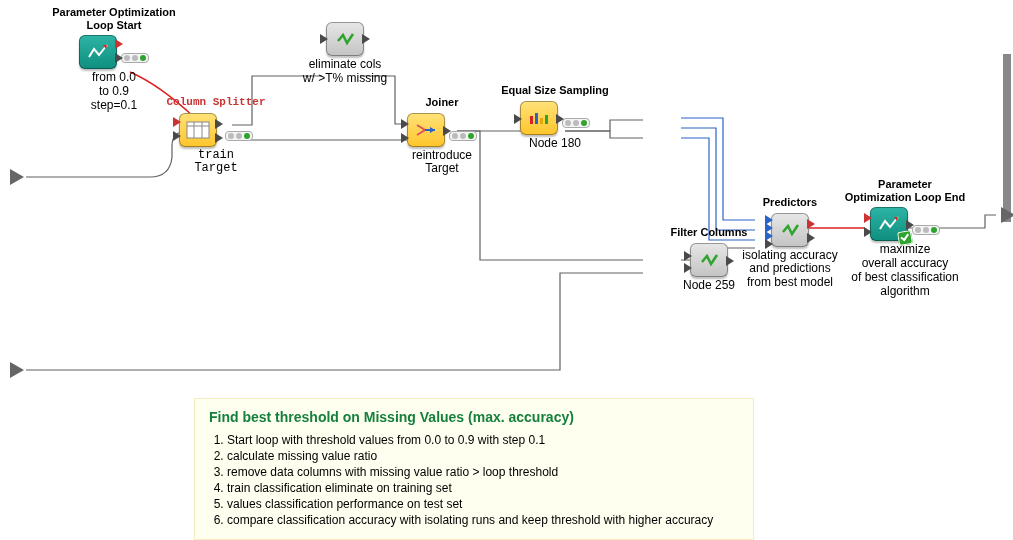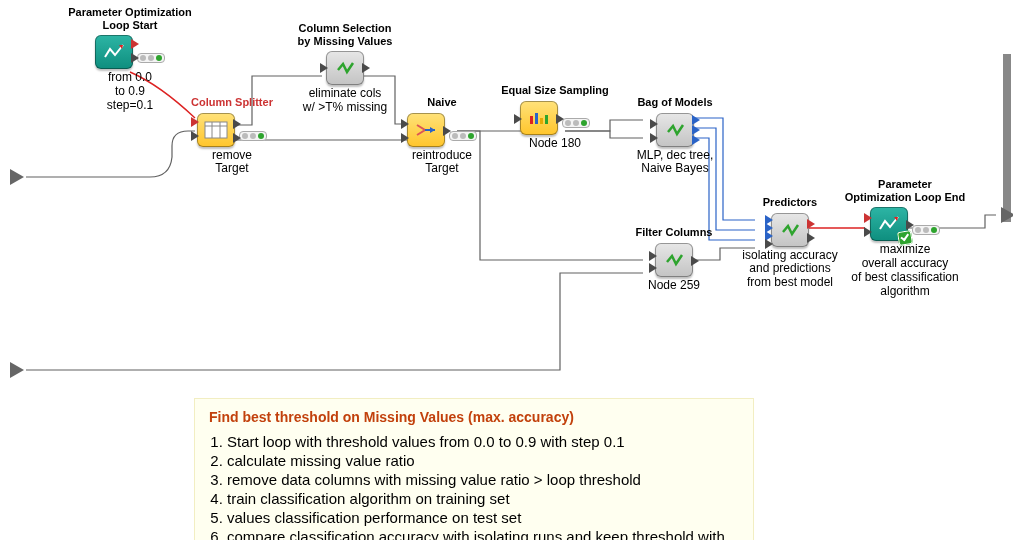"Parameter Optimization" div.node { left: 50px -> 34px }
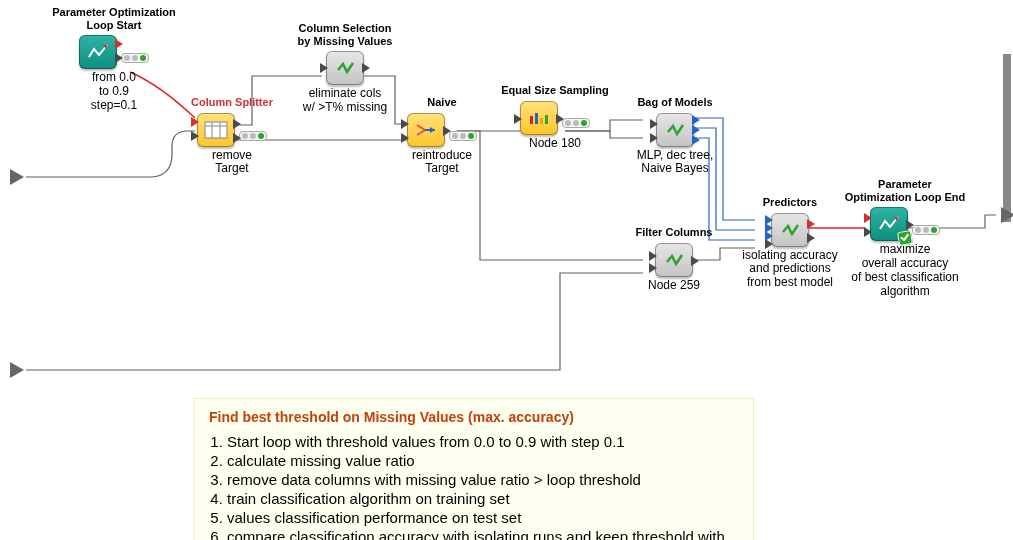"Column Selection" div.title { html: <div>Column Selection by Missing Values</div> -> none }
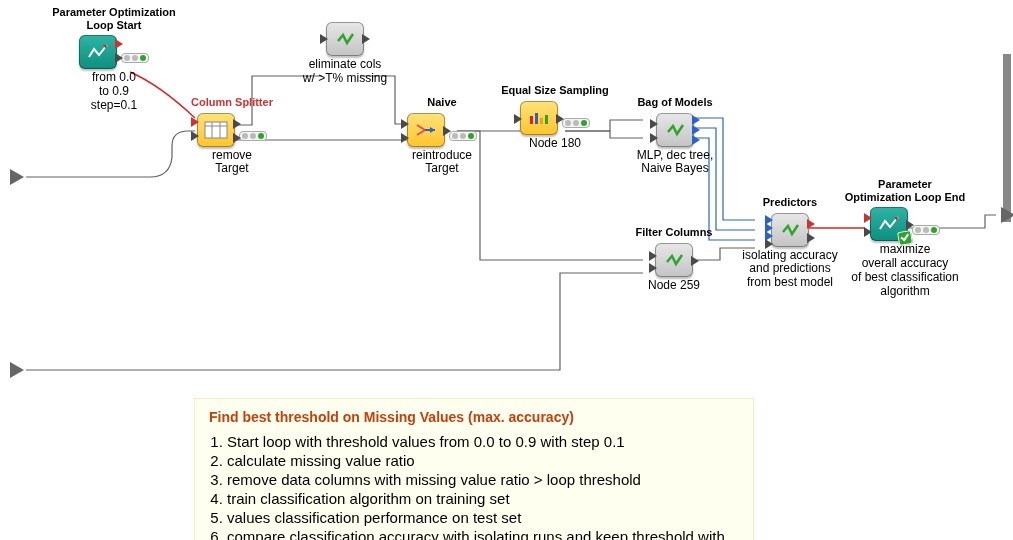"Column Splitter" div.node { font-family: none -> Liberation Mono, monospace; left: 172px -> 156px }
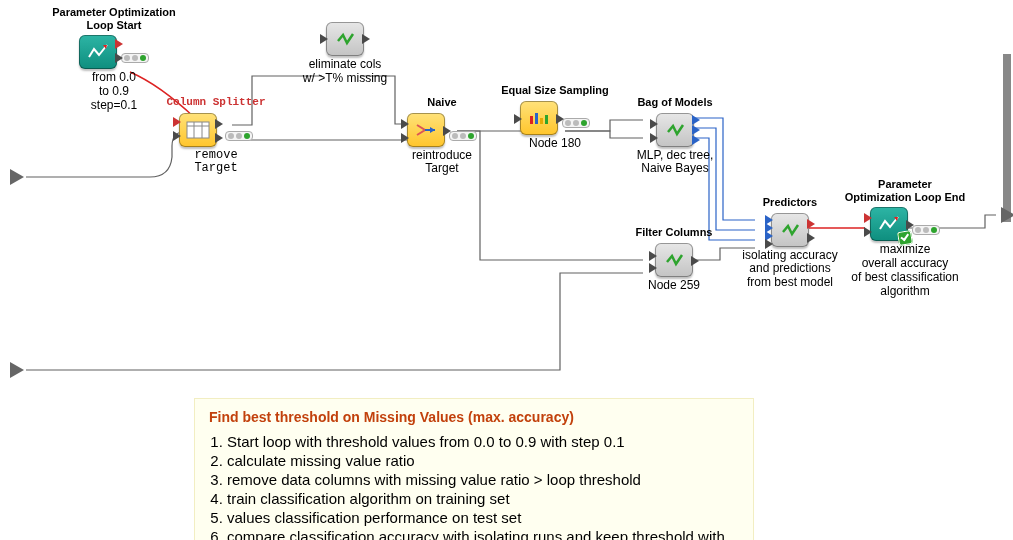"Naive" div.title { text: Naive -> Joiner }
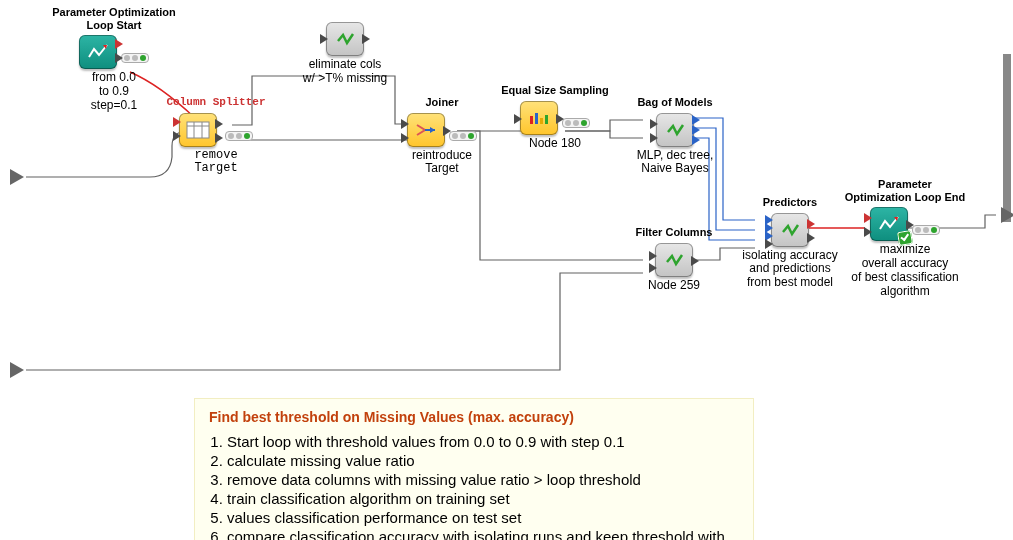"Bag of Models" div.node { html: <div> <div>Bag of Models</div> <div> <div> <svg> <polyline></polyline> </svg> </div> <span></span> <span></span> <span></span> <span></span> <span></span> </div> <div>MLP, dec tree, Naive Bayes</div> </div> -> none }
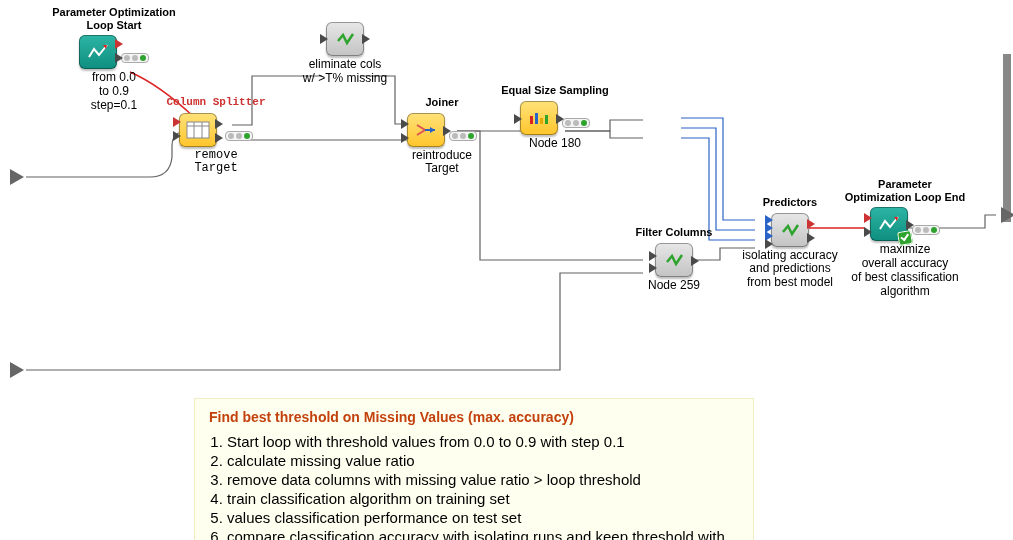"remove" div.caption { text: remove -> train }
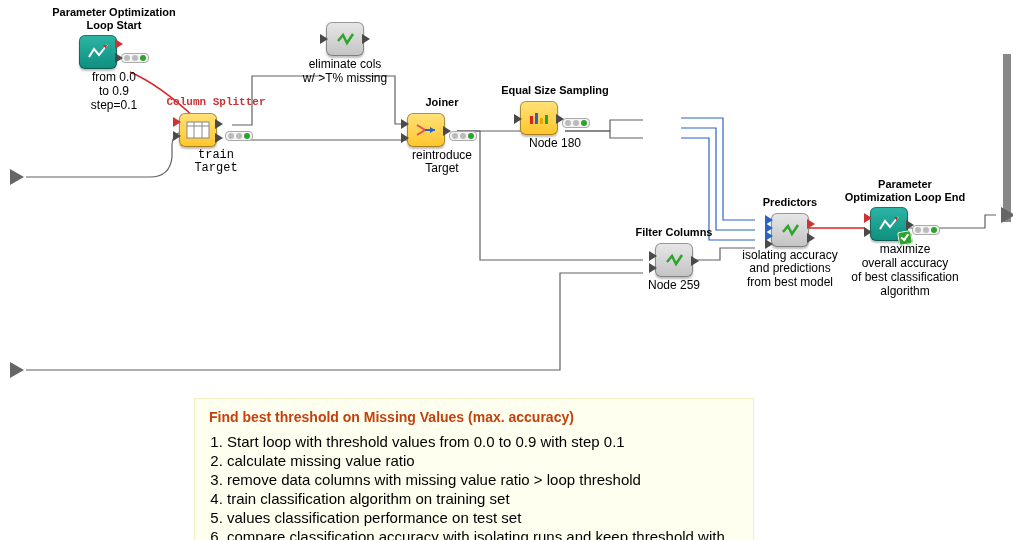"Filter Columns" div.node { left: 614px -> 649px }
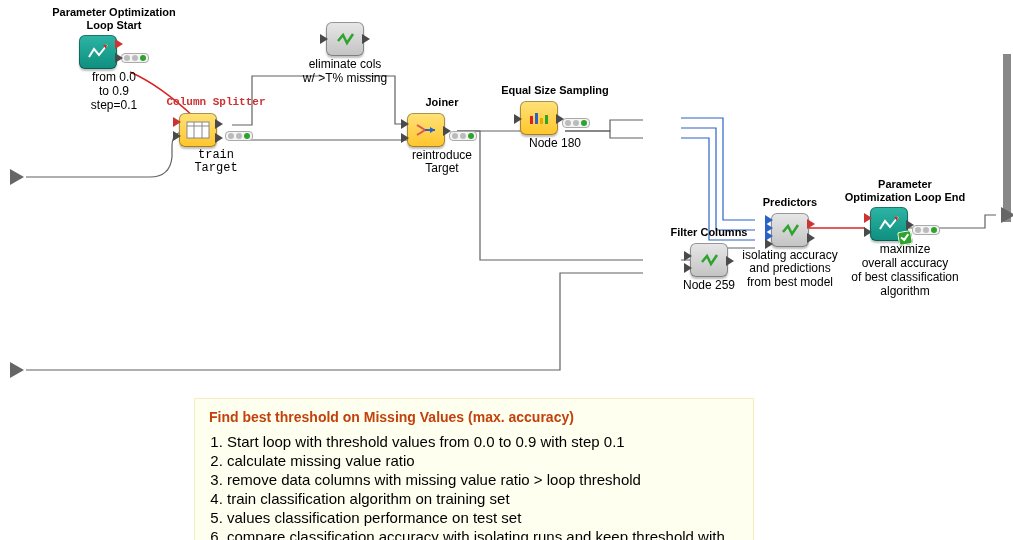"Find best threshold on Missing" .annotation .atitle { color: #c2410c -> #15803d }
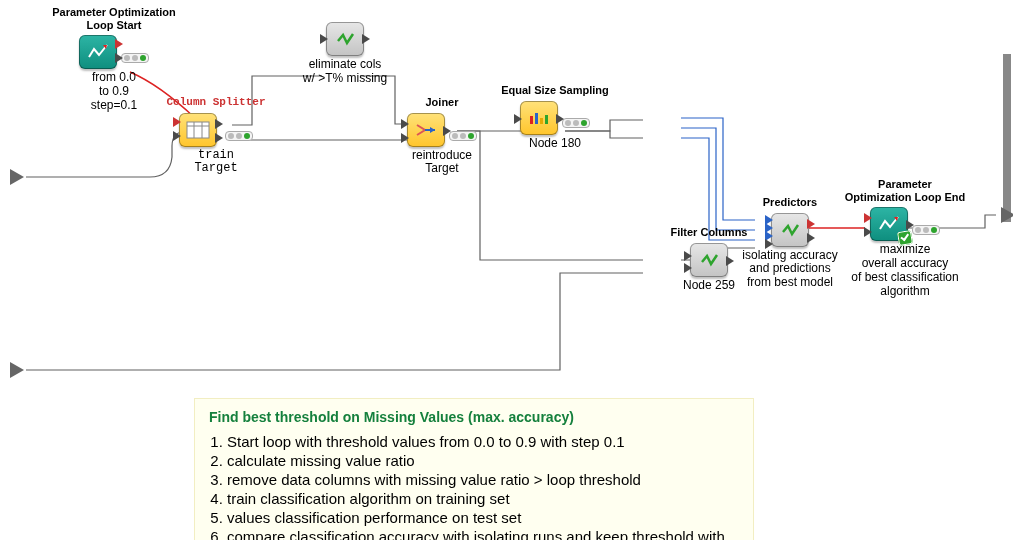"Start loop with threshold values" .annotation li { font-size: 15px -> 12px }
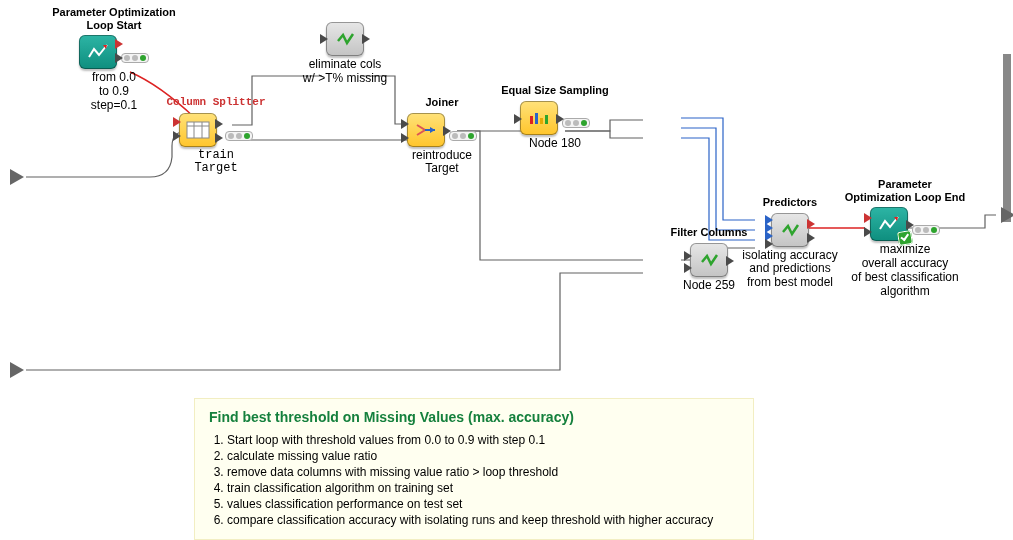"train classification algorithm on" li { text: algorithm -> eliminate }
